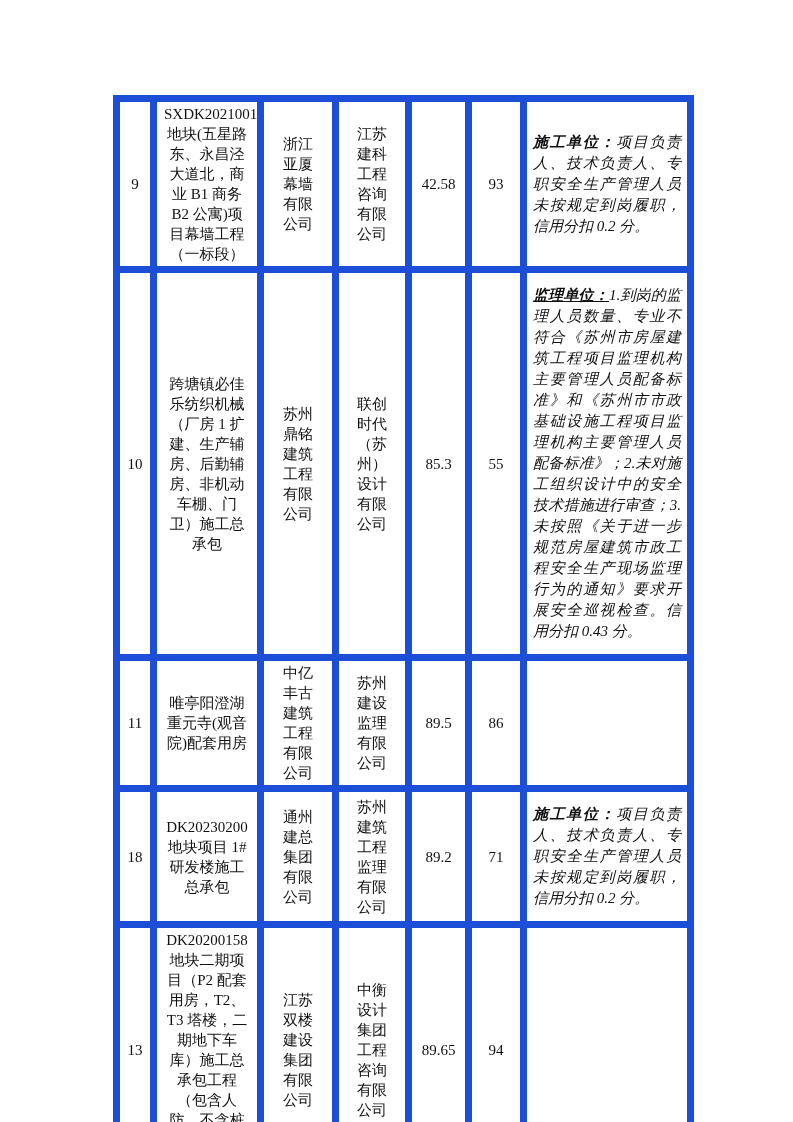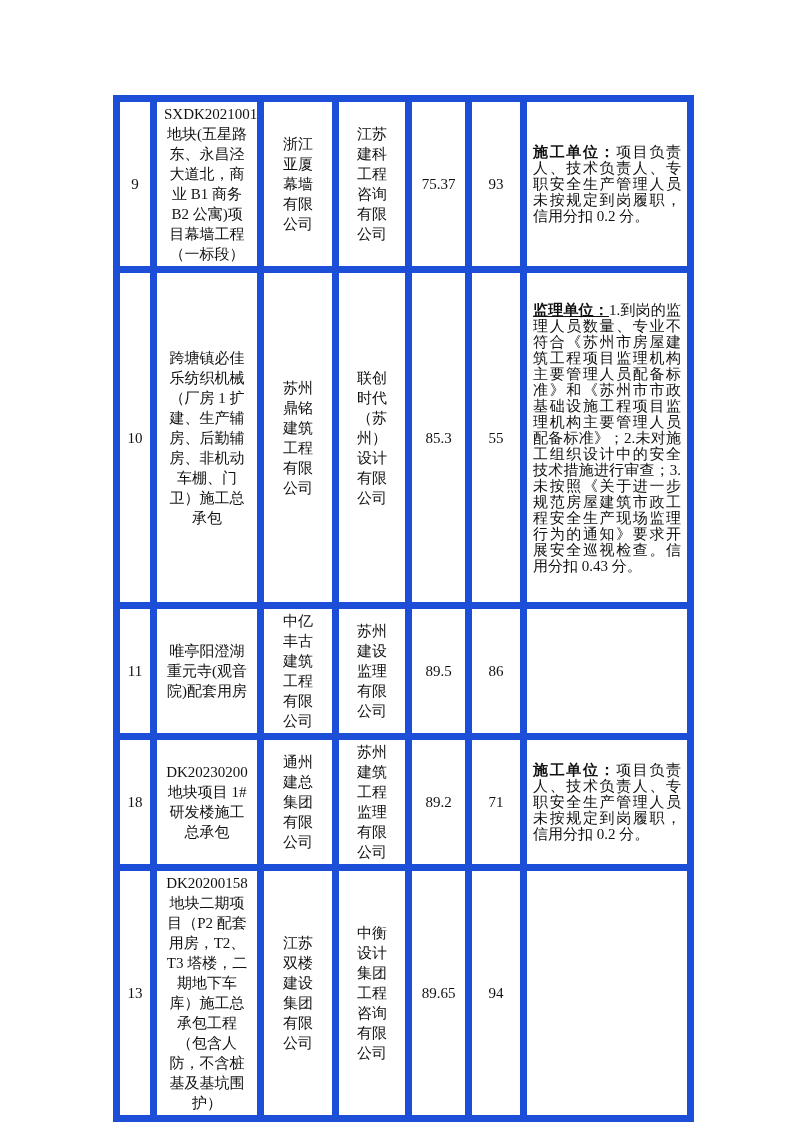"施工单位：项目负责人、技术负责人、专职安全生产管理人员未按规定到岗履职，信用分扣" td.c-remark { font-style: none -> italic; line-height: 16px -> 21px }
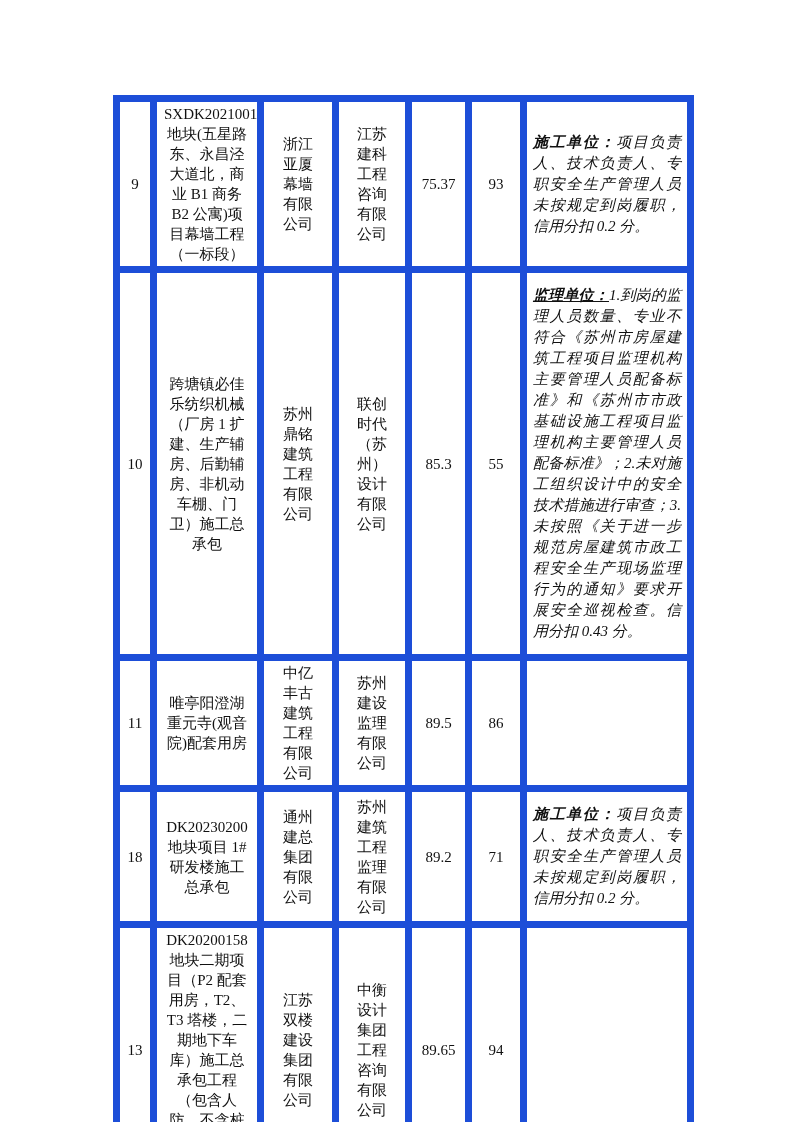"75.37" td.c-score { text: 75.37 -> 42.58 }
